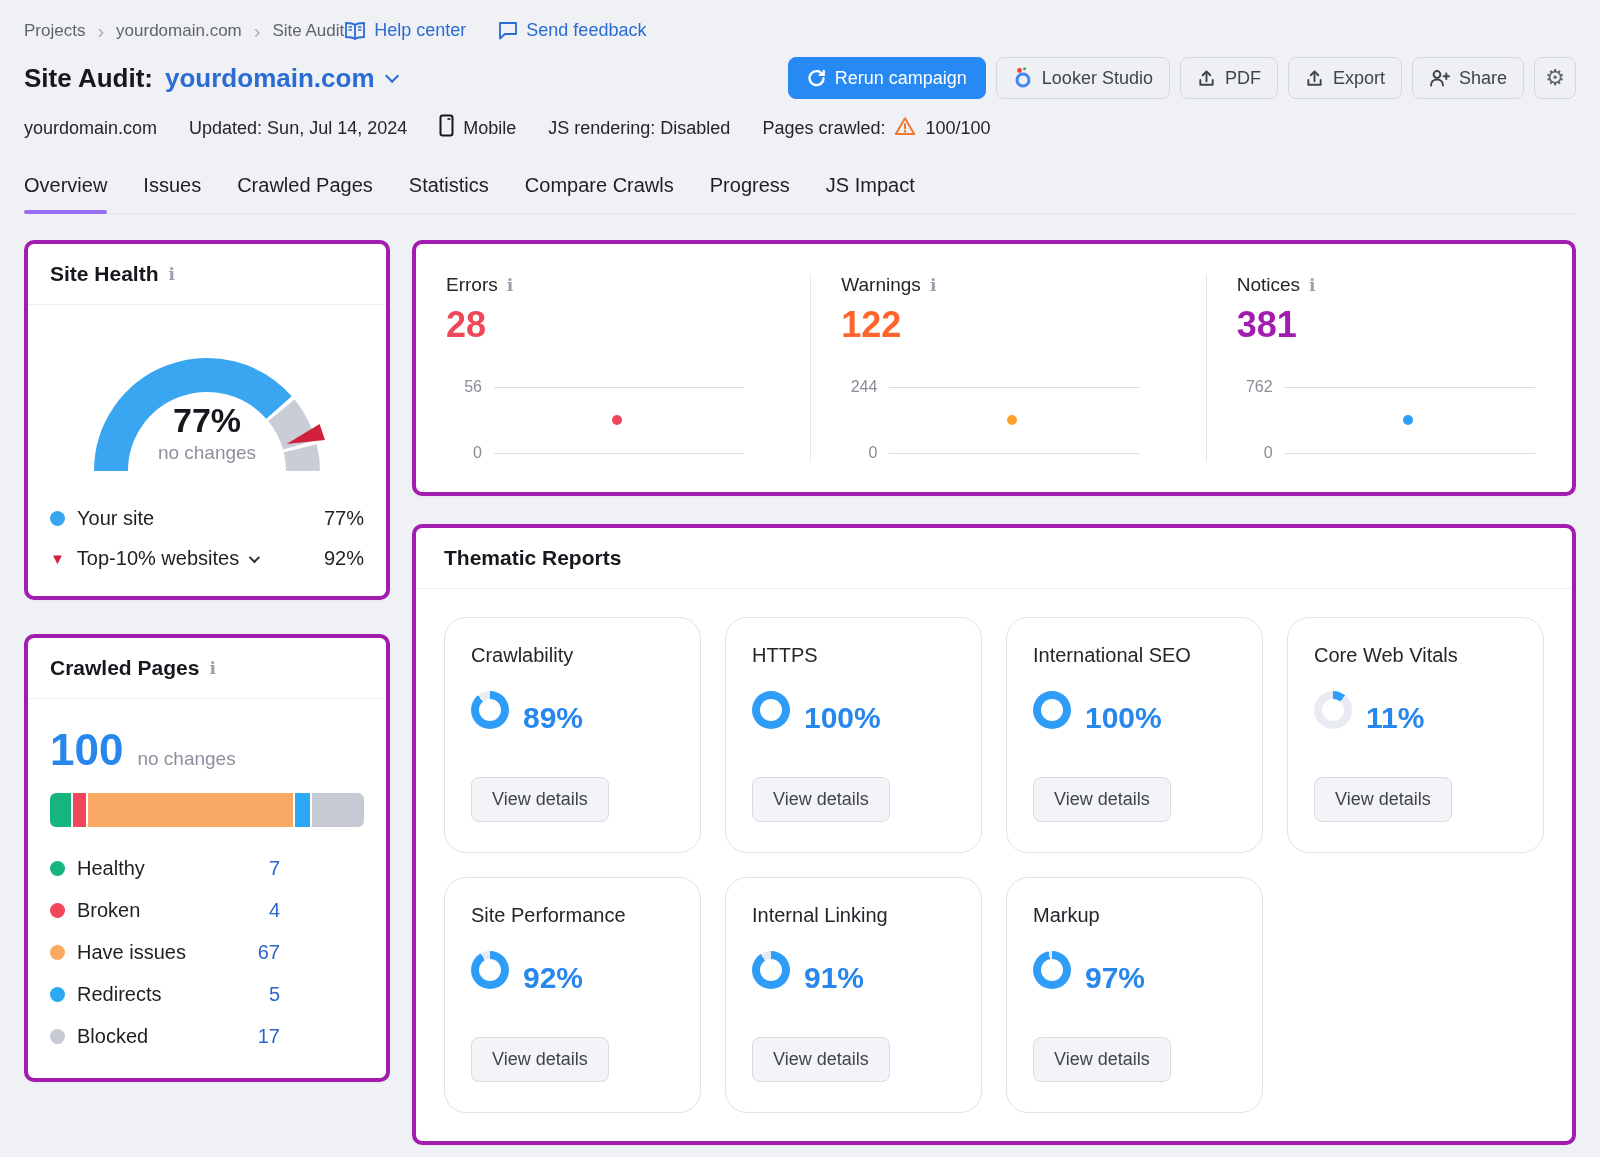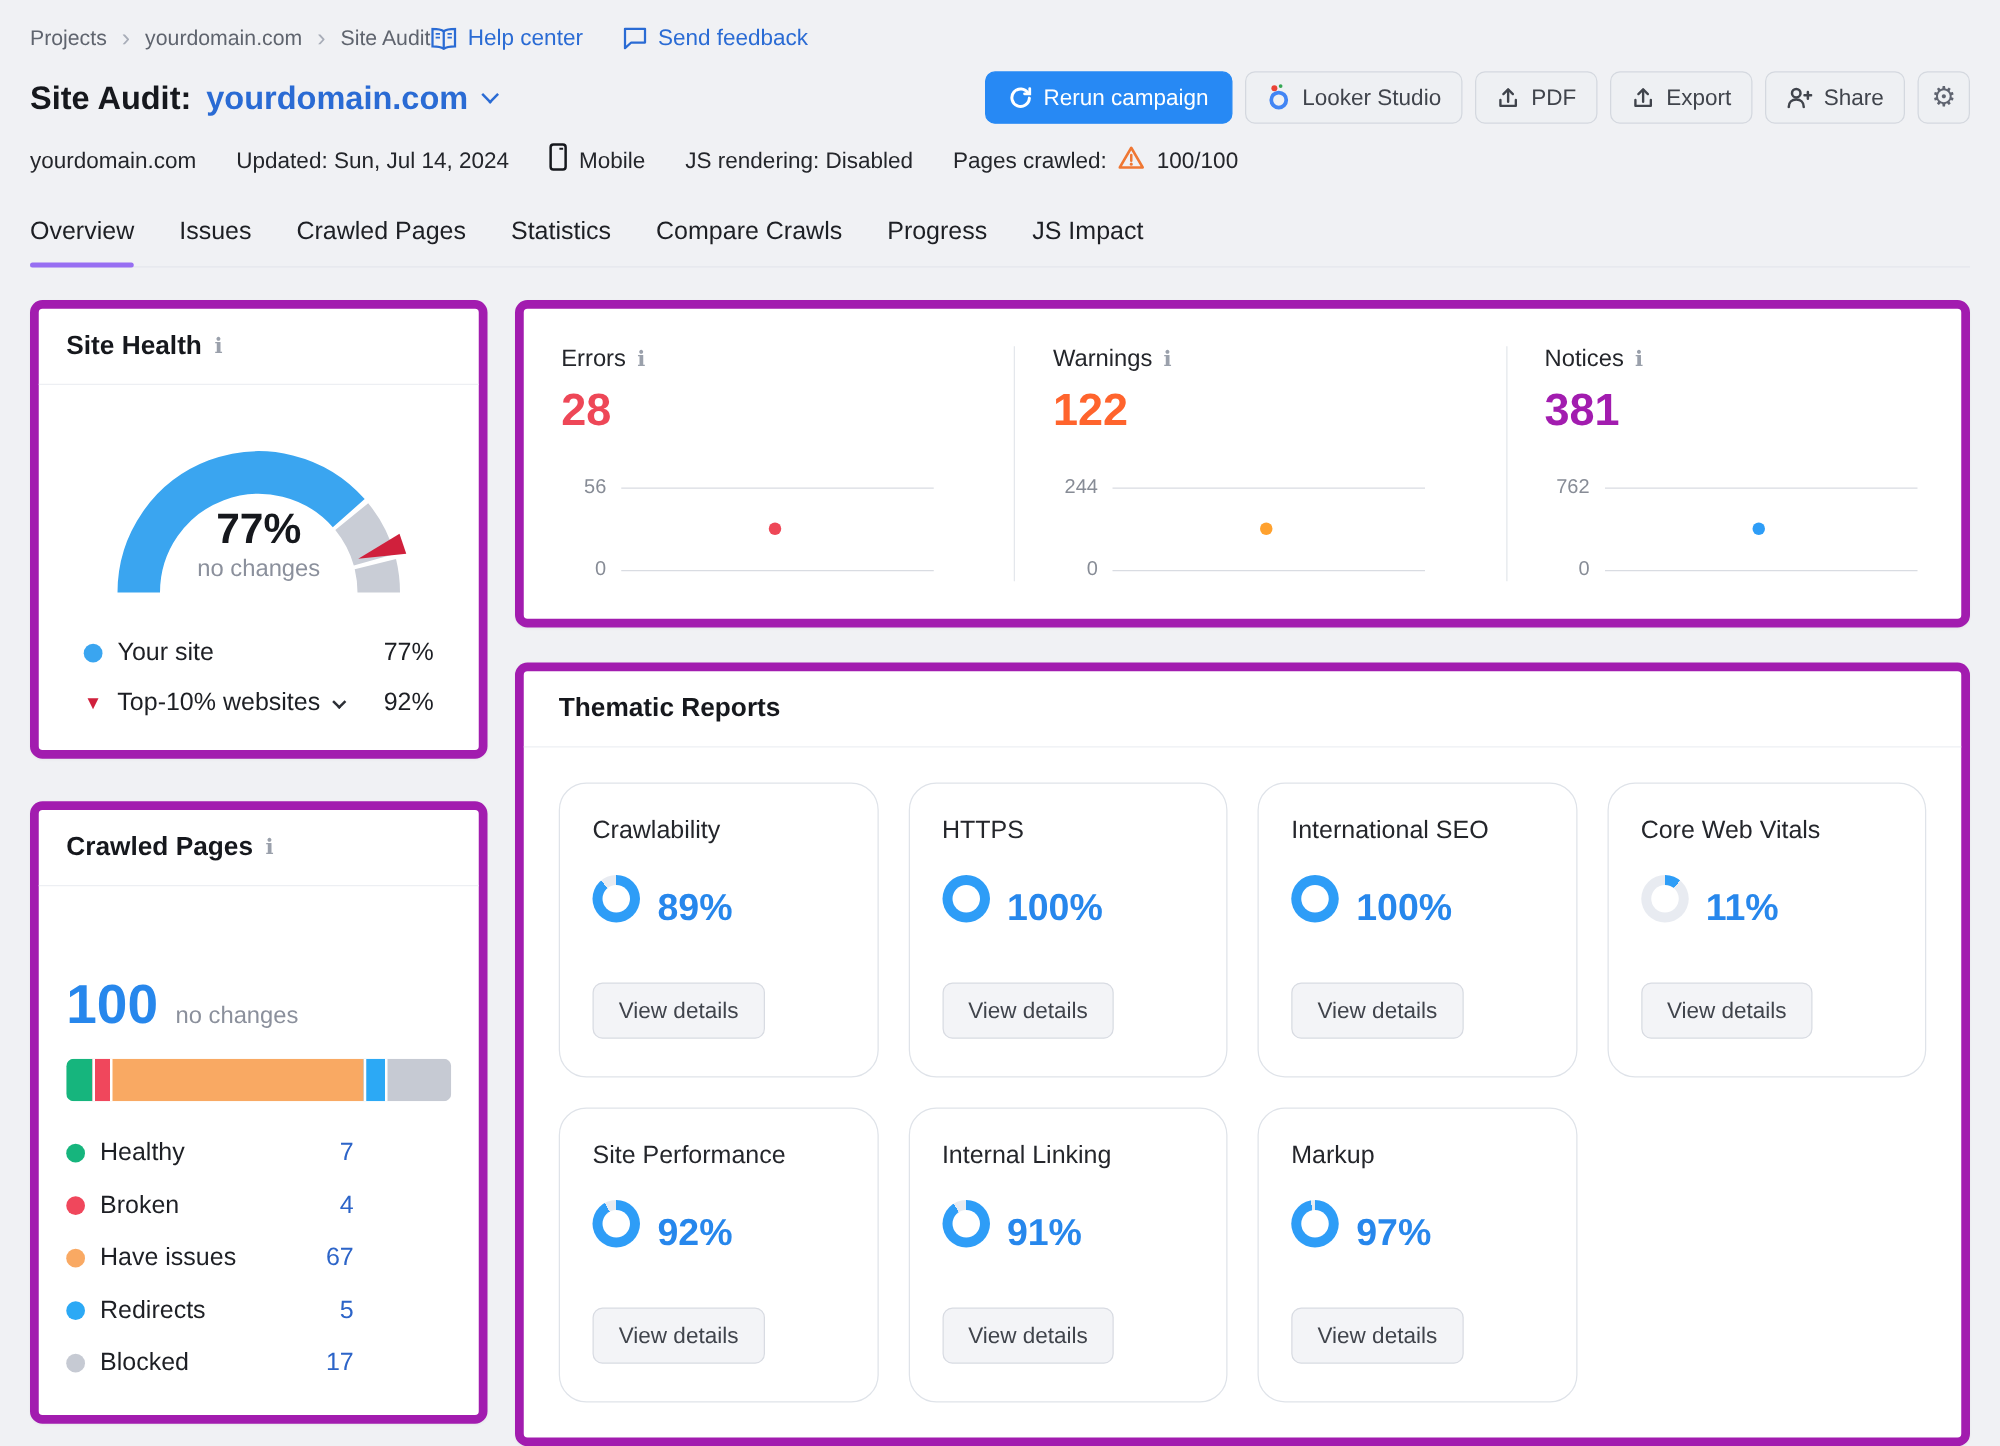"Site Health" .card { border: 7px solid #a21caf -> 4px solid #a21caf }
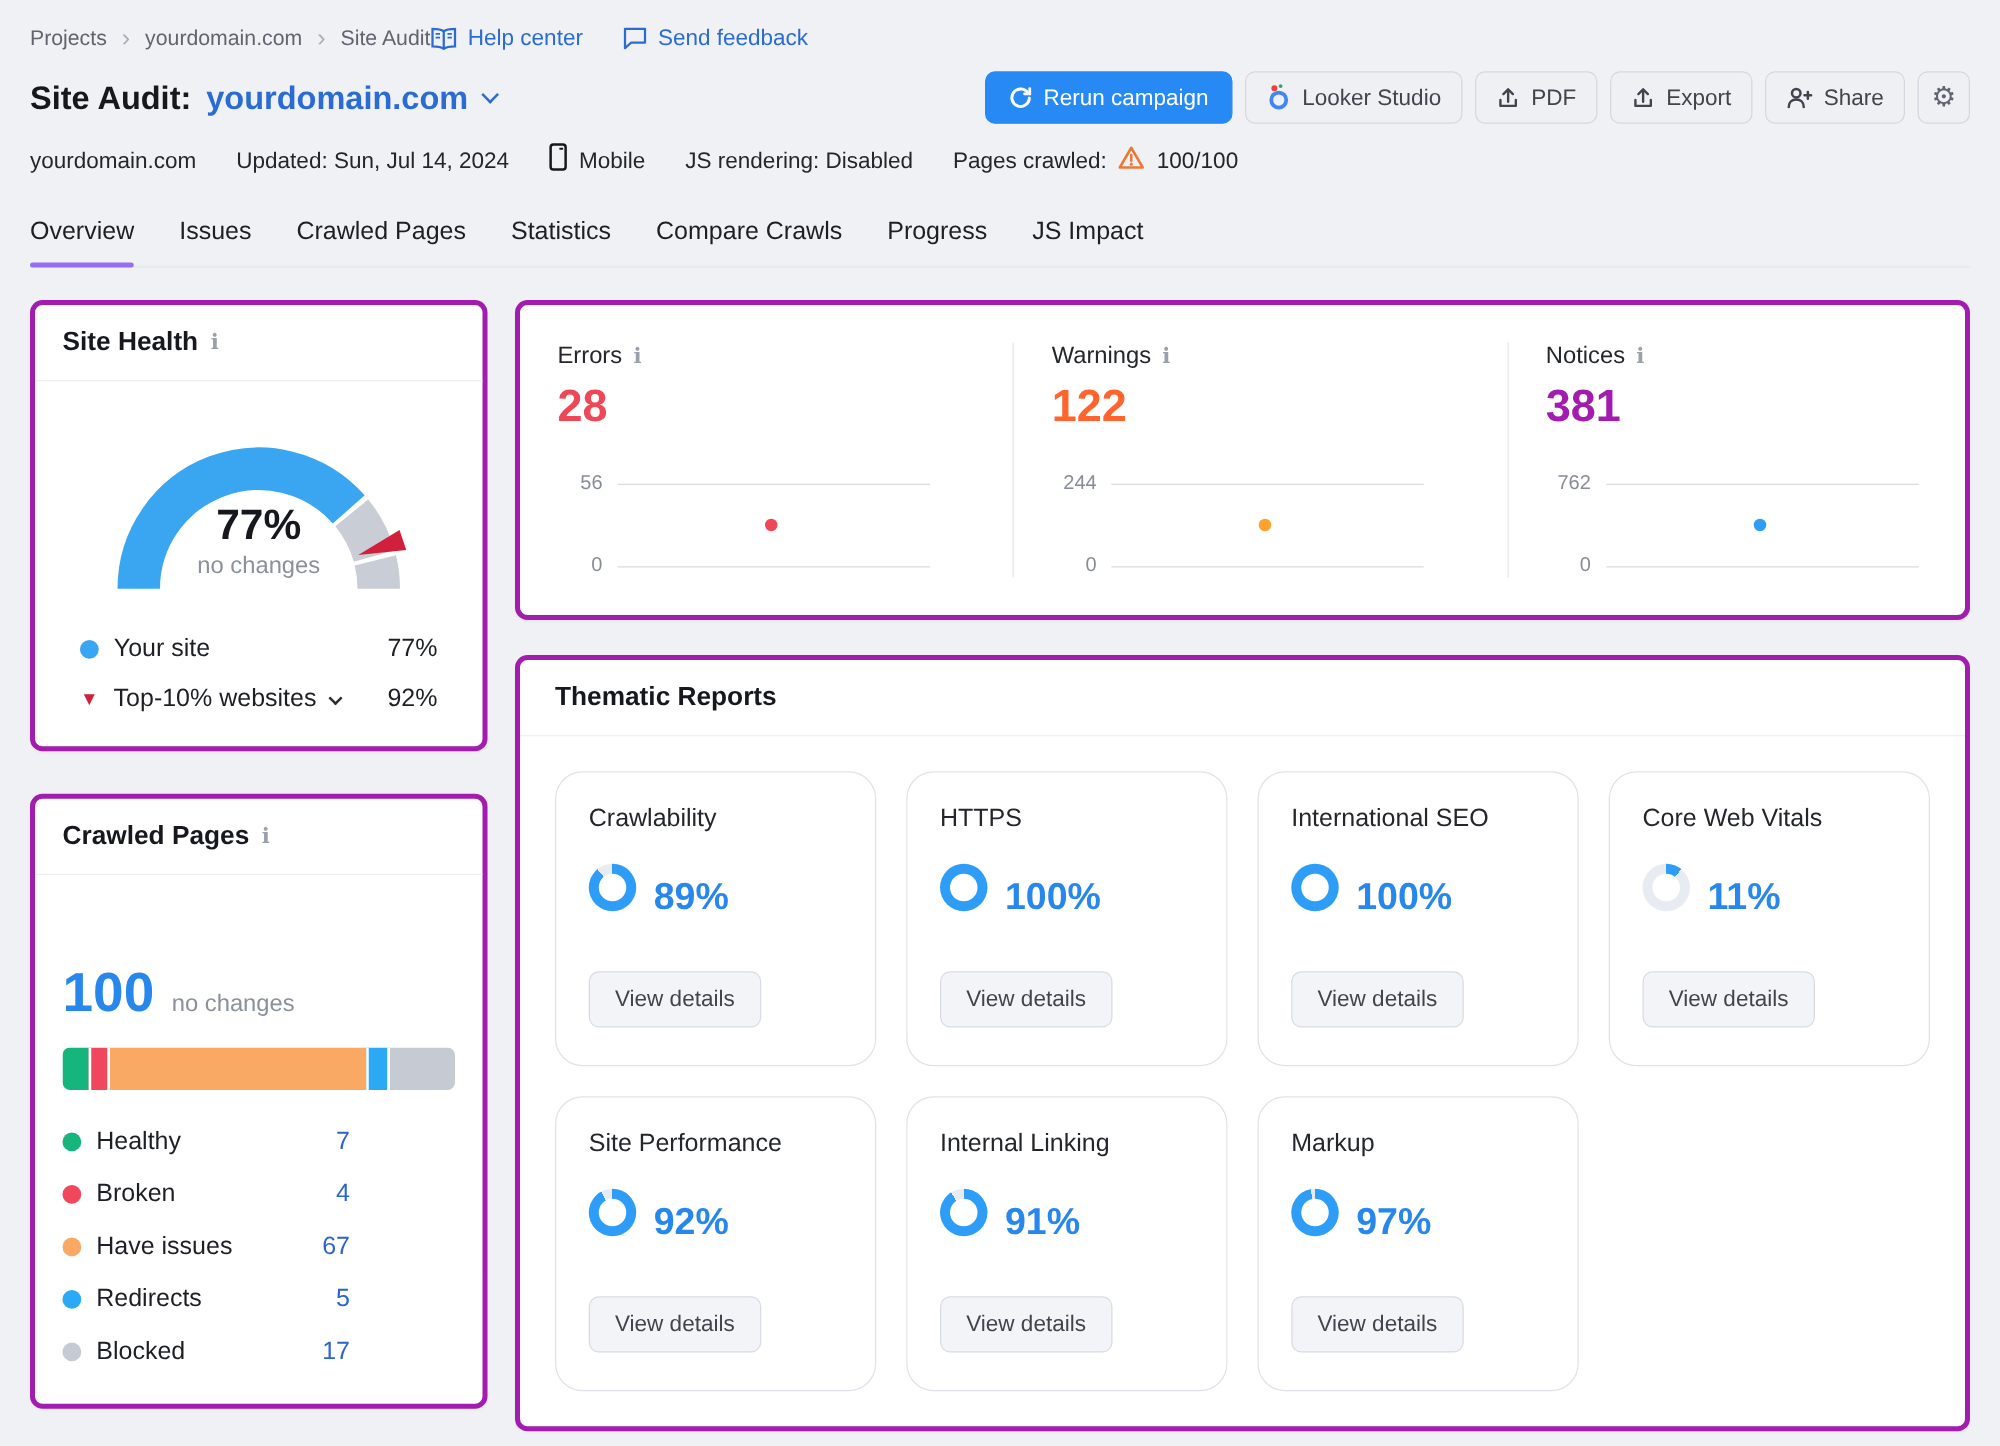"77%" .sh-body { padding: 24px 36px 26px -> 24px 22px 26px }
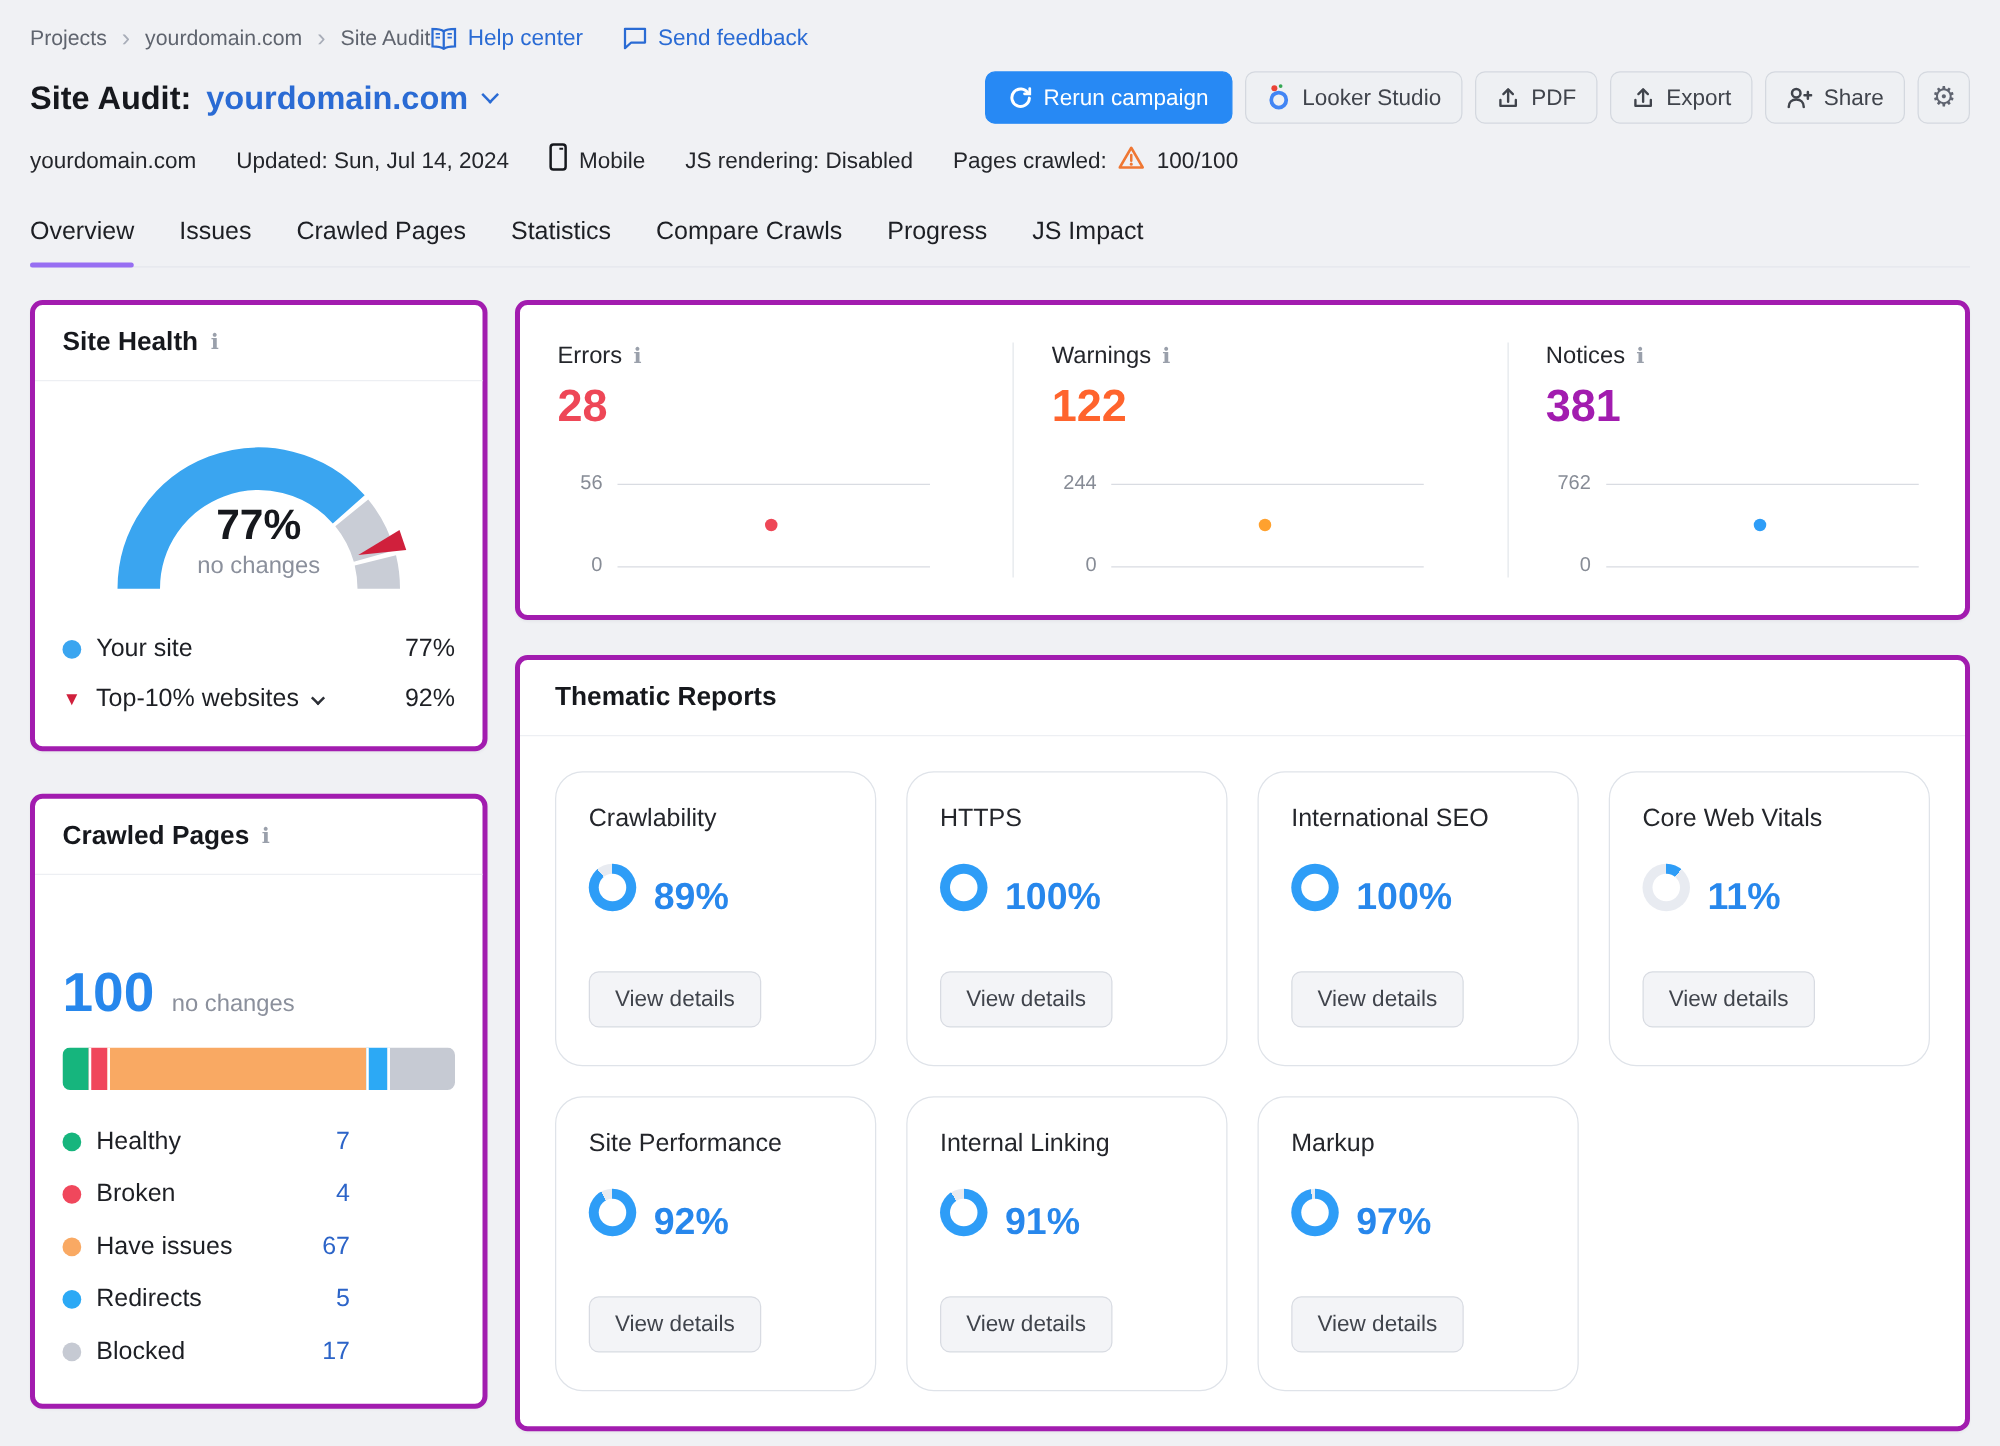"100" .cp-number-row { margin-top: 44px -> none }
